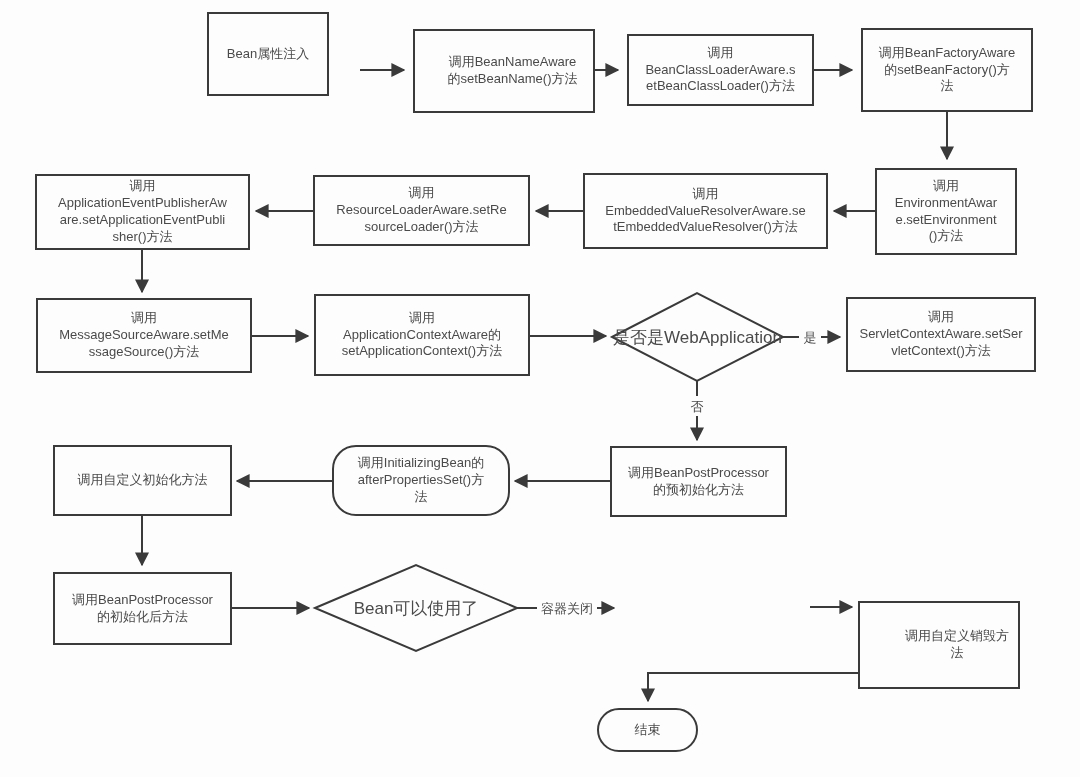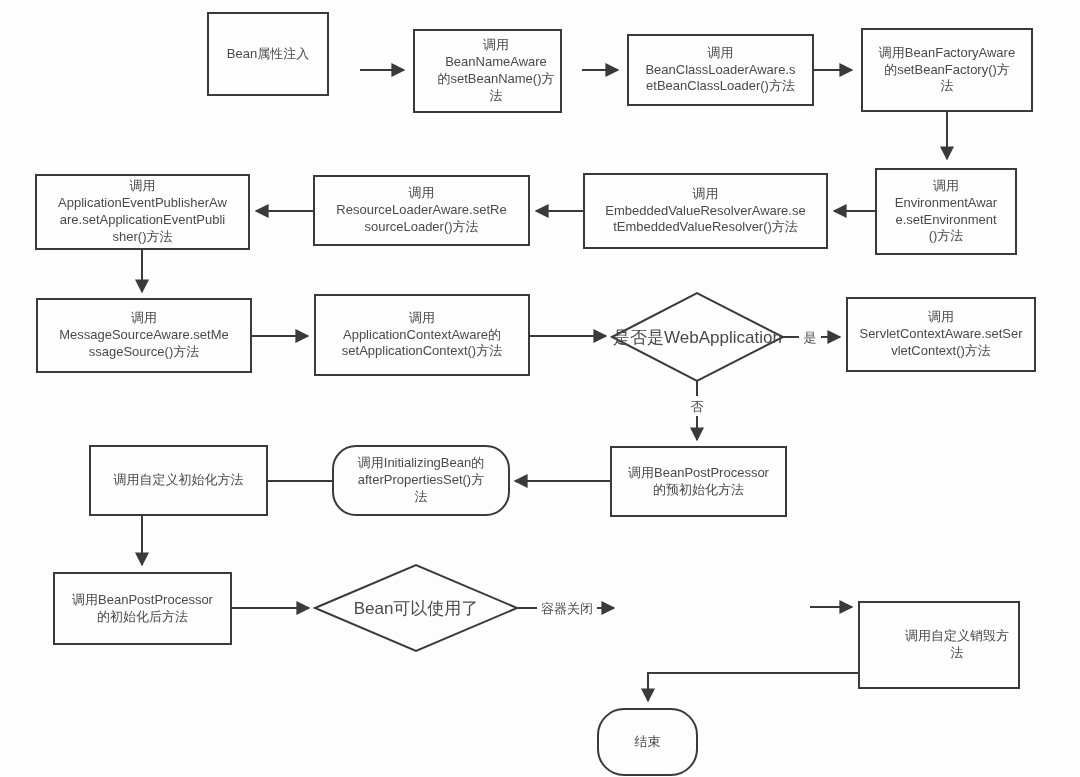"调用BeanNameAware" div.node { width: 149px -> 182px }
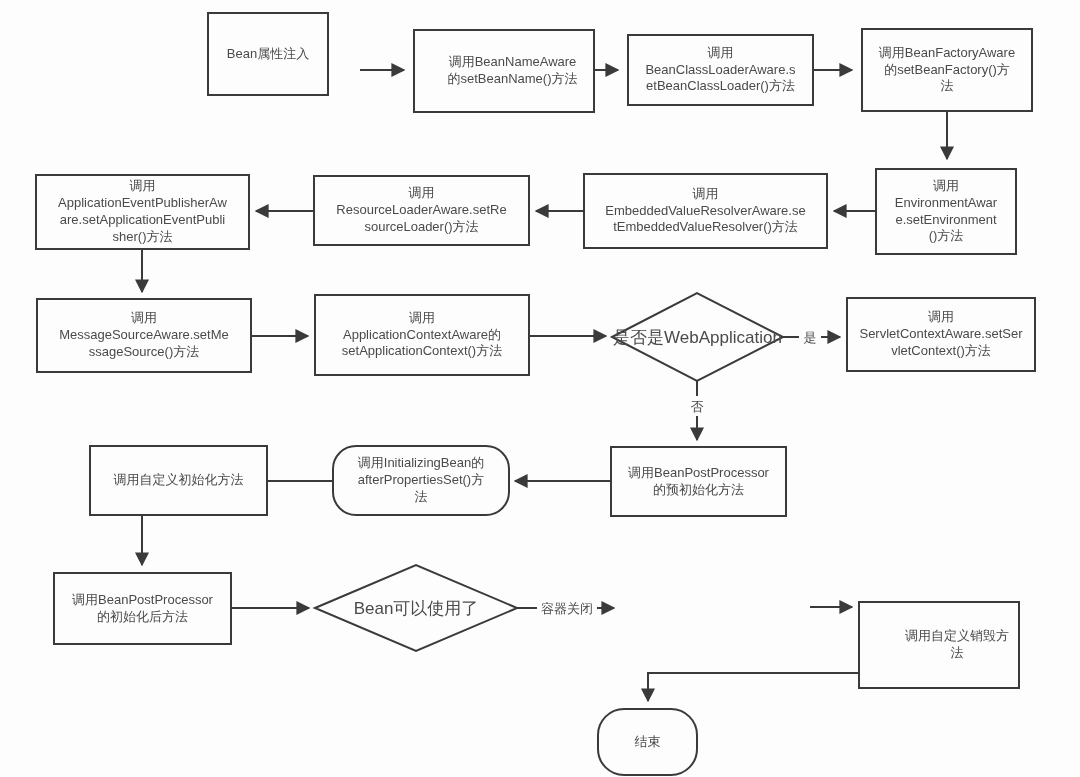"调用自定义初始化方法" div.node { margin-left: 36px -> none }
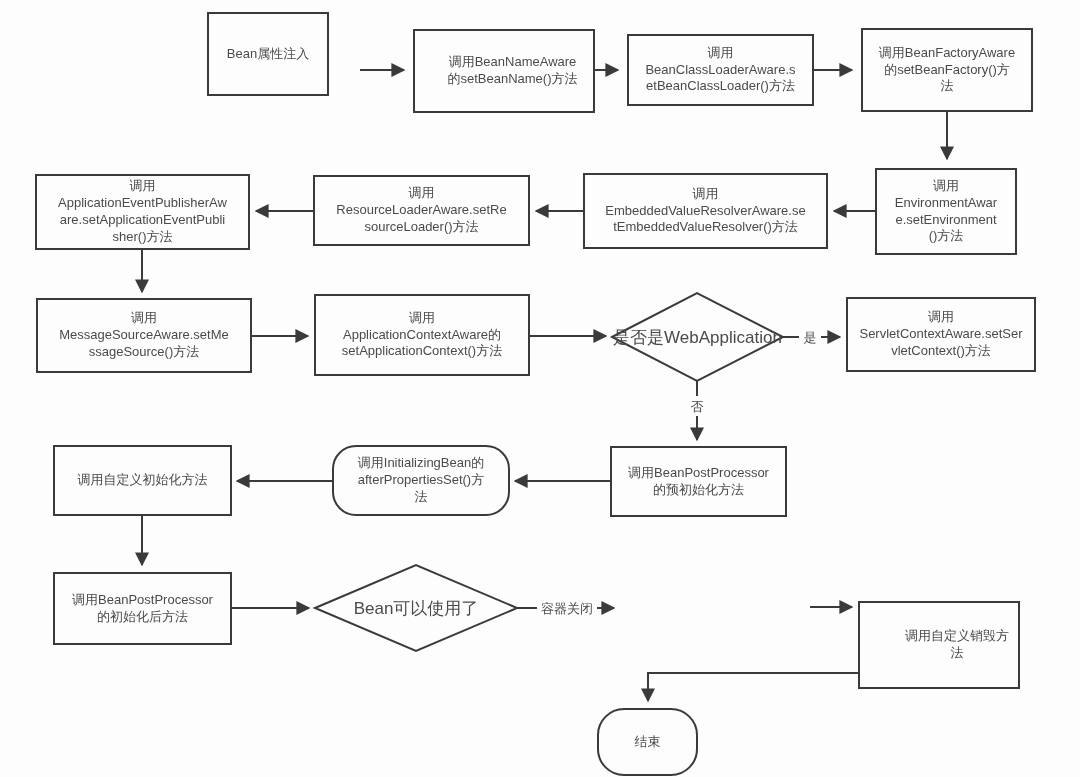"结束" div.node { height: 68px -> 44px }
